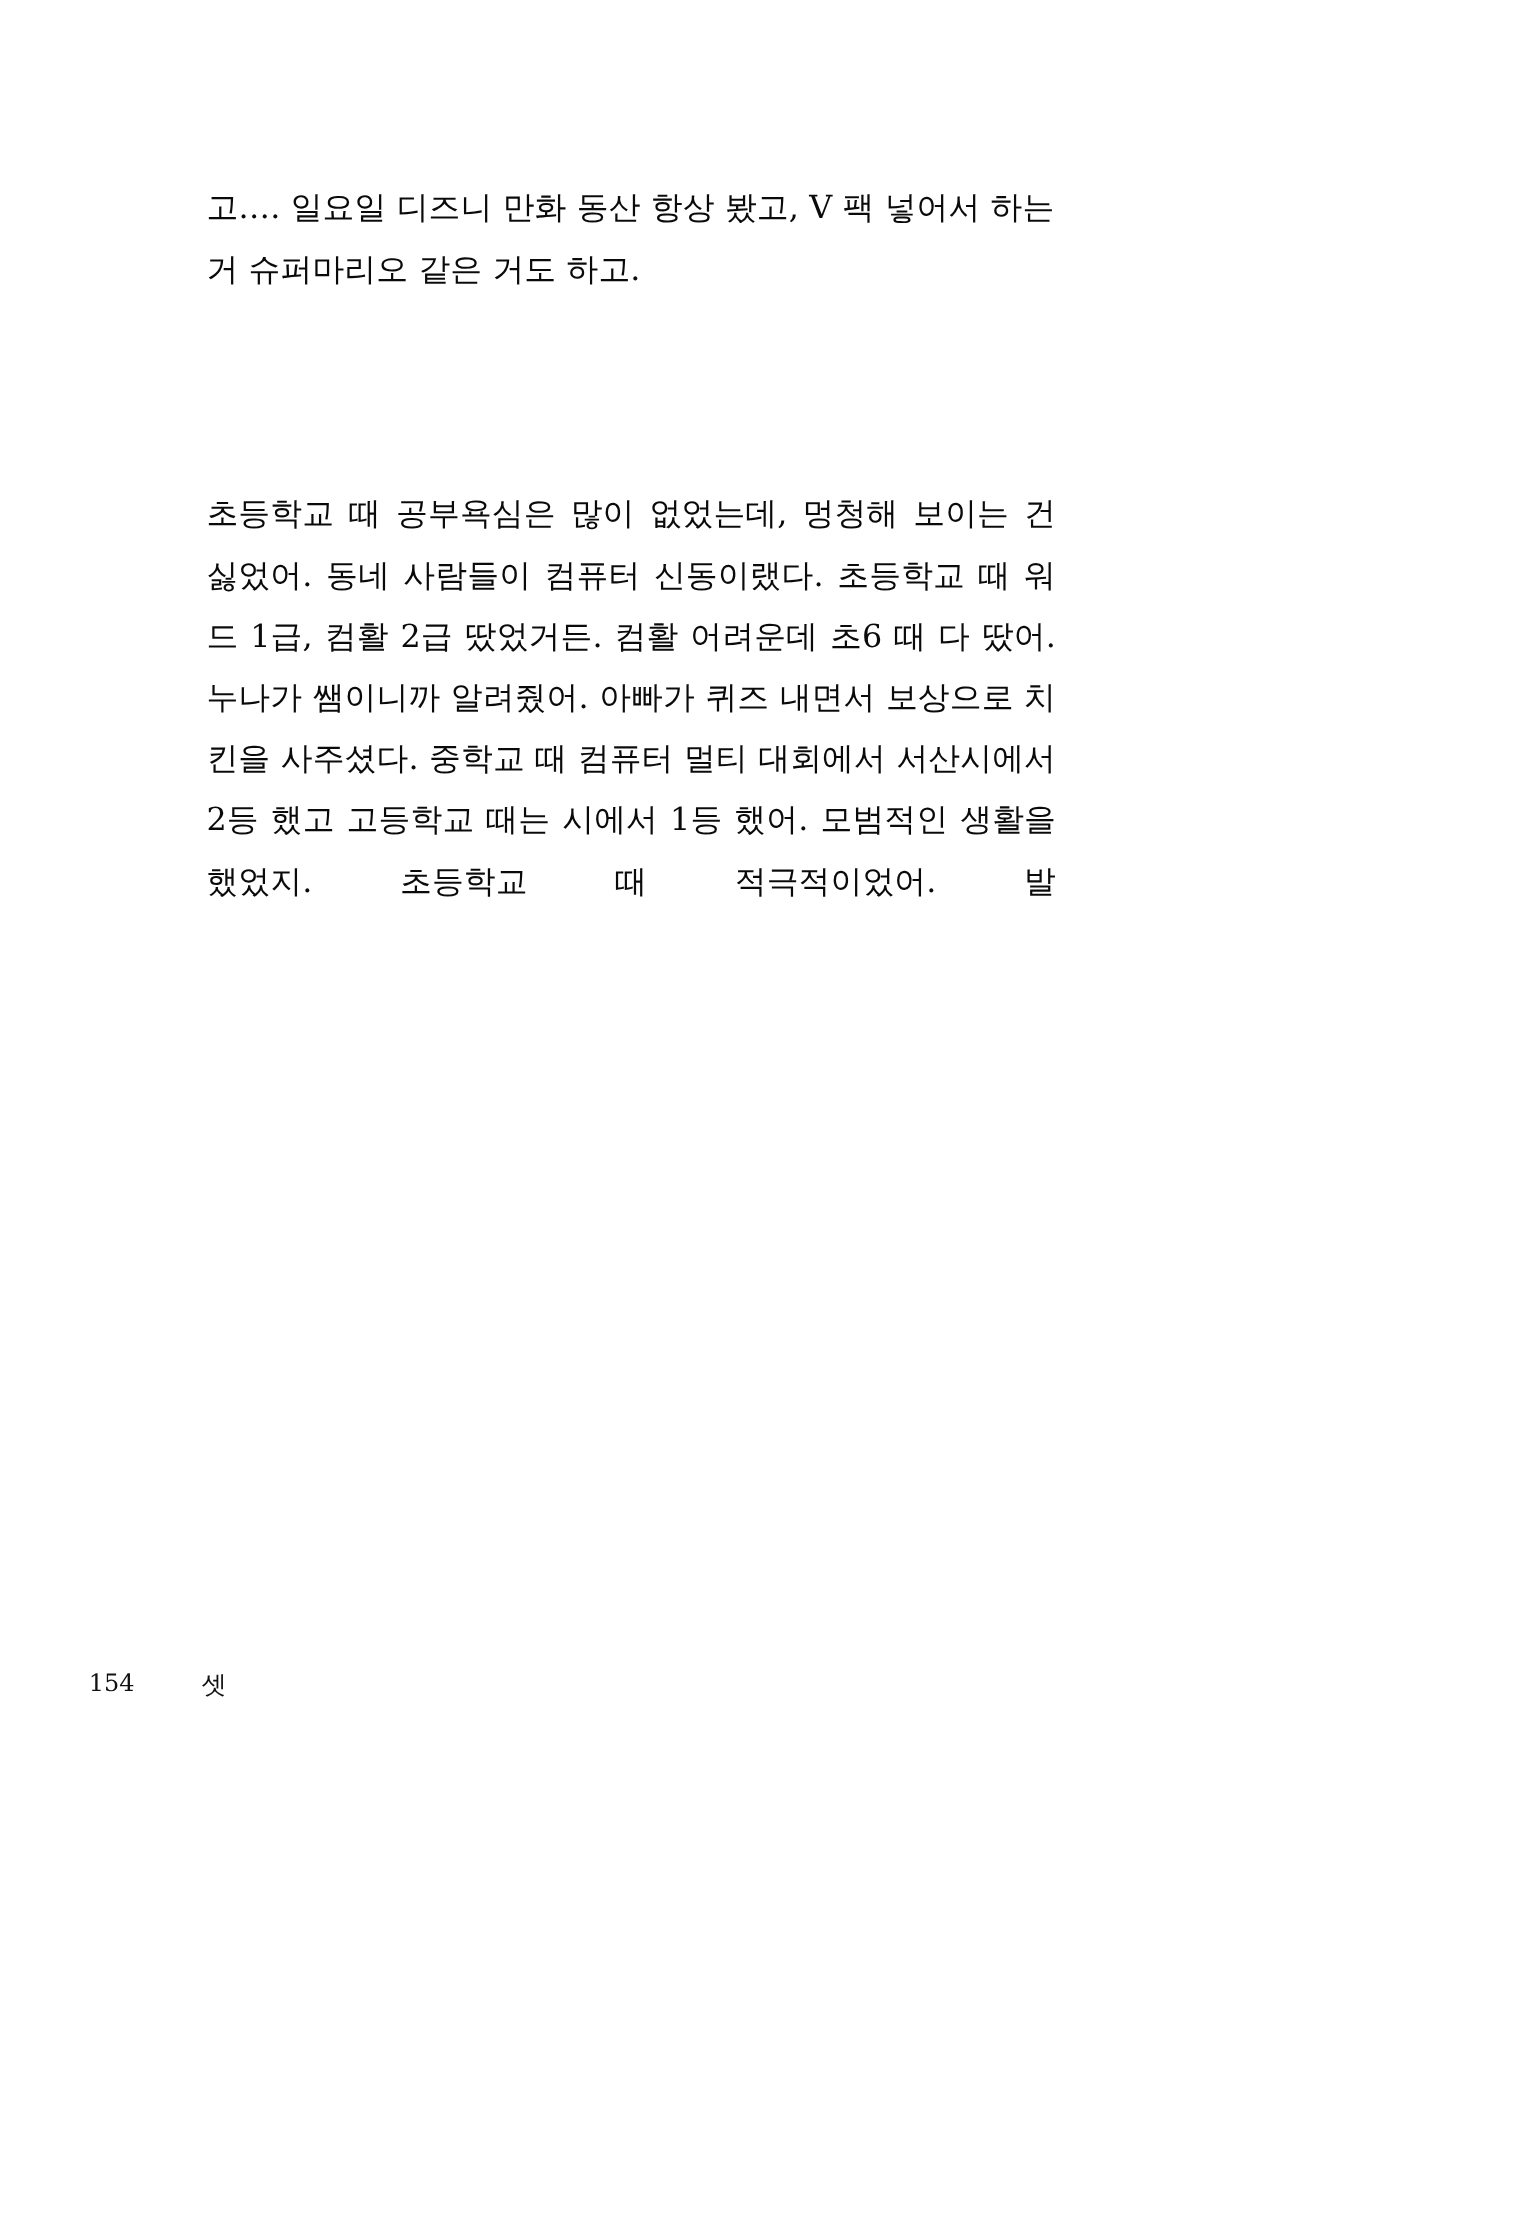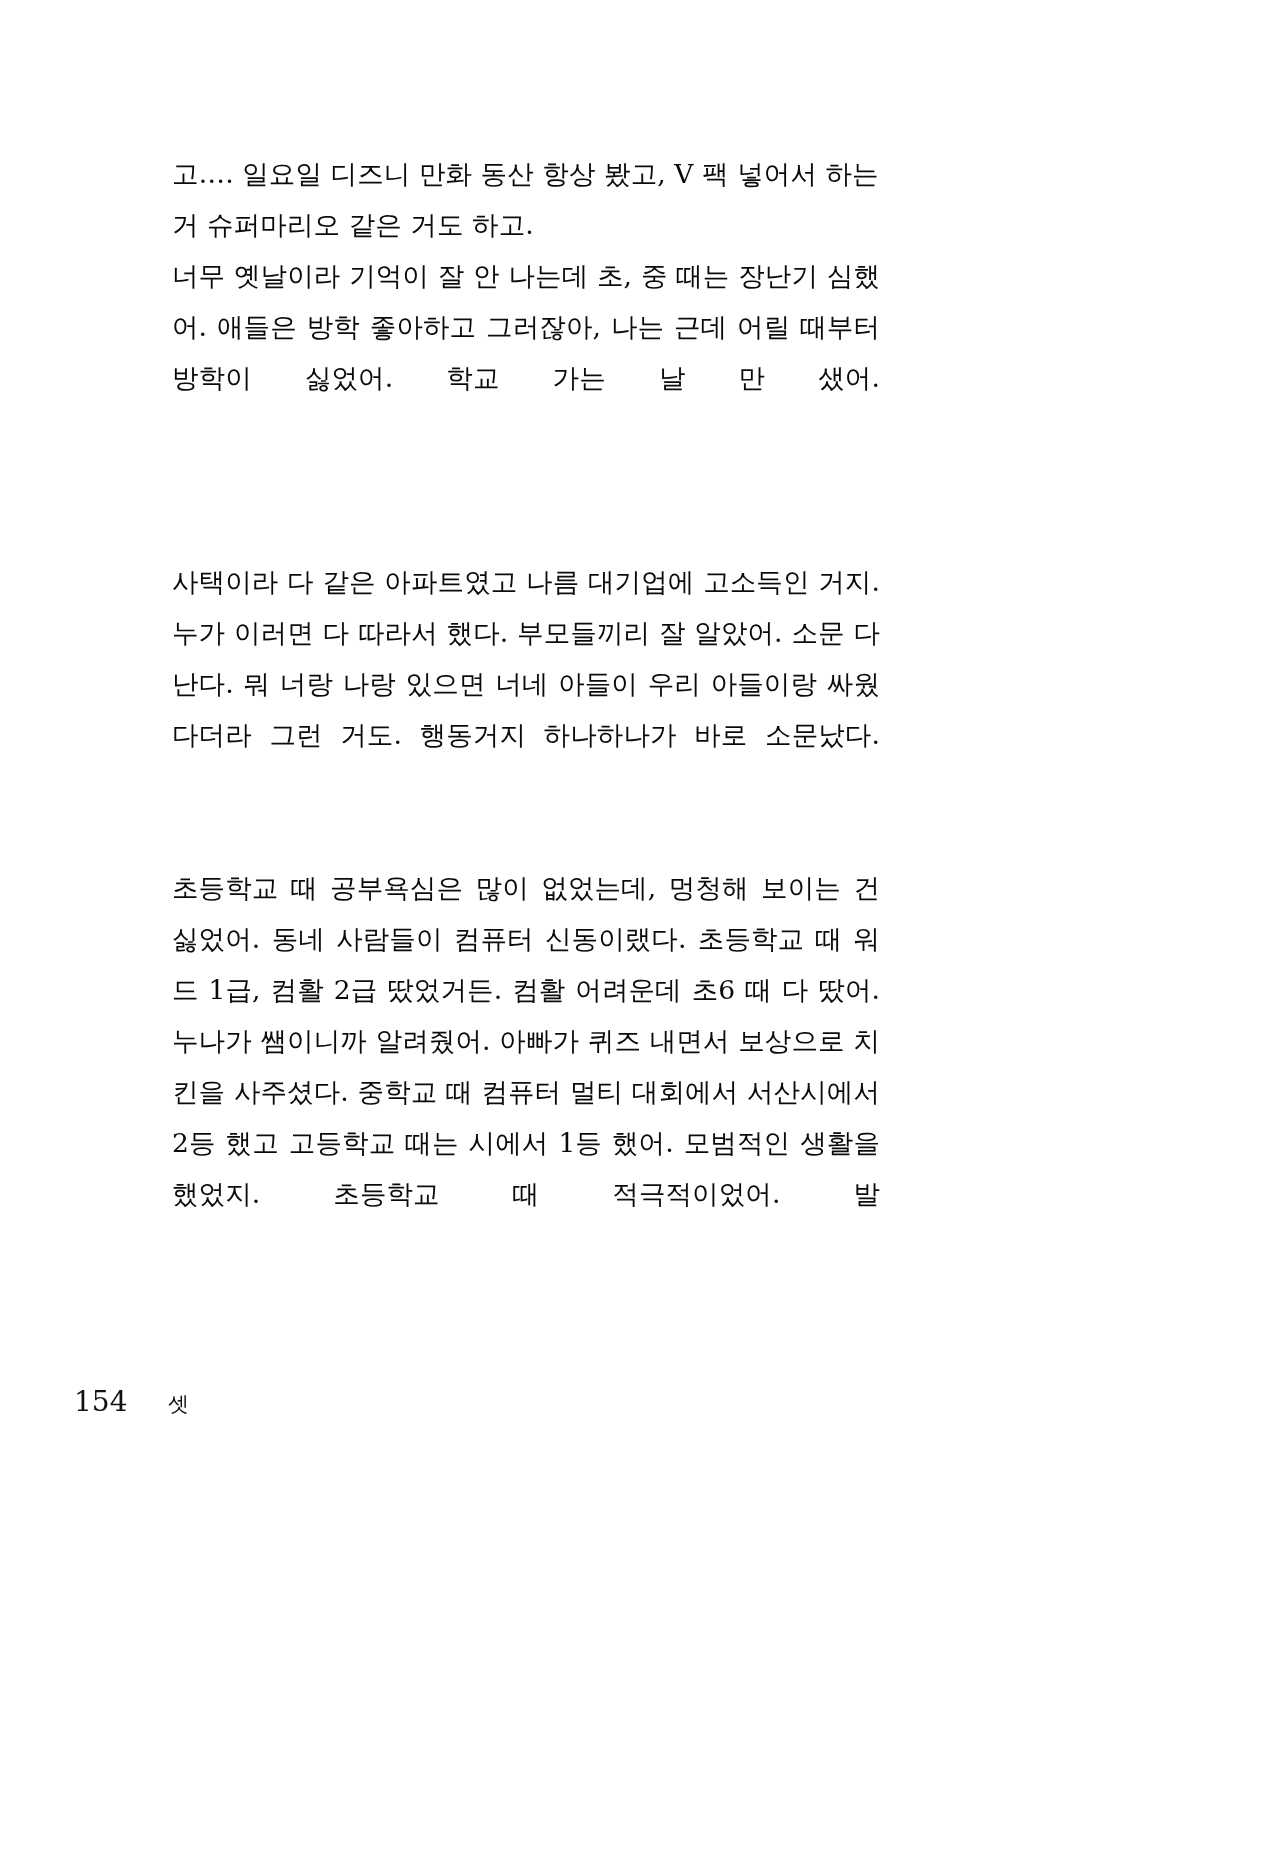"너무 옛날이라 기억이 잘 안" p.para { html: <p>너무 옛날이라 기억이 잘 안 나는데 초, 중 때는 장난기 심했어. 애들은 방학 좋아하고 그러잖아, 나는 근데 어릴 때부터 방학이 싫었어. 학교 가는 날 만 샜어.</p> -> none }
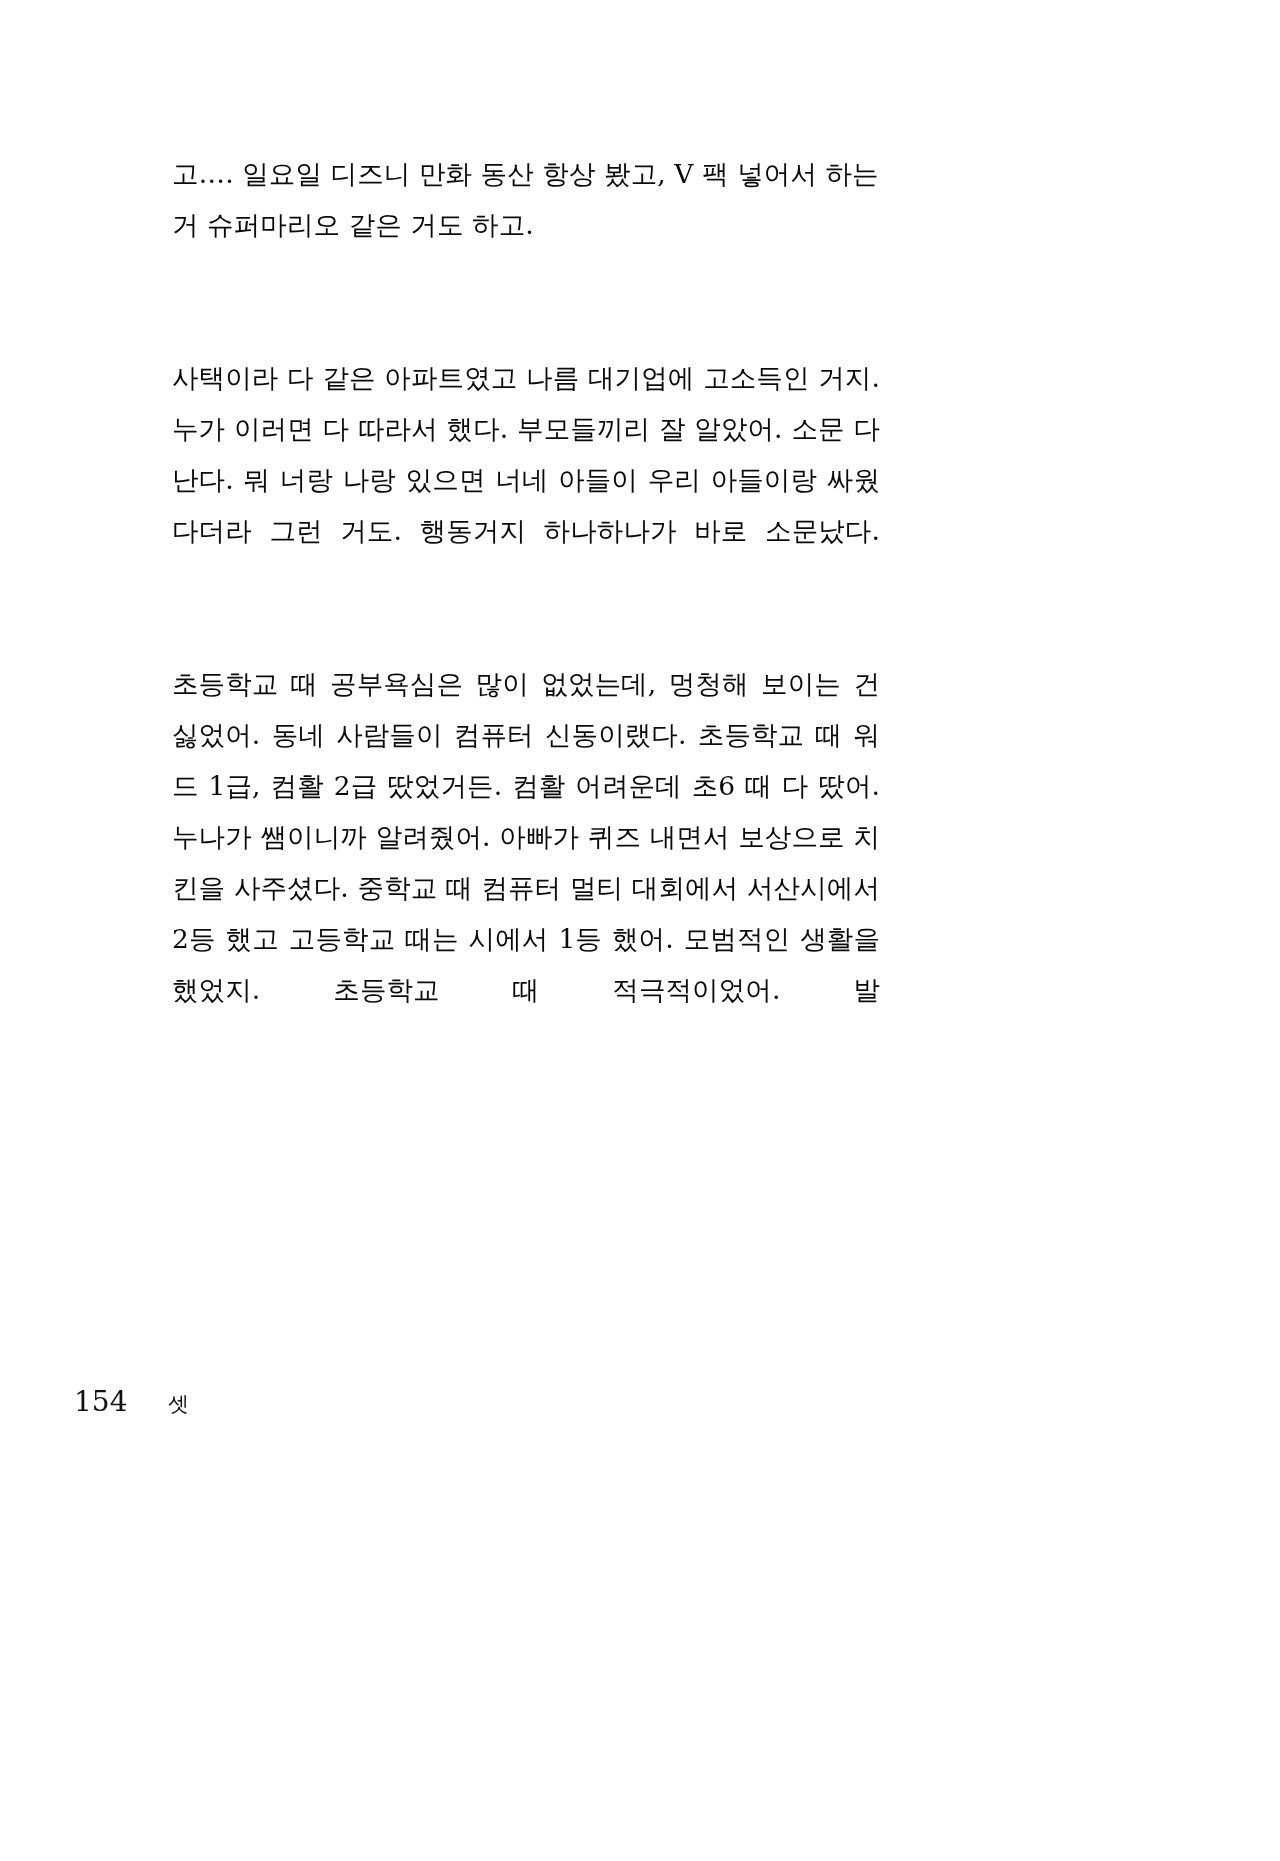"사택이라 다 같은 아파트였고 나름" p.para { html: <p>사택이라 다 같은 아파트였고 나름 대기업에 고소득인 거지. 누가 이러면 다 따라서 했다. 부모들끼리 잘 알았어. 소문 다 난다. 뭐 너랑 나랑 있으면 너네 아들이 우리 아들이랑 싸웠다더라 그런 거도. 행동거지 하나하나가 바로 소문났다.</p> -> none }
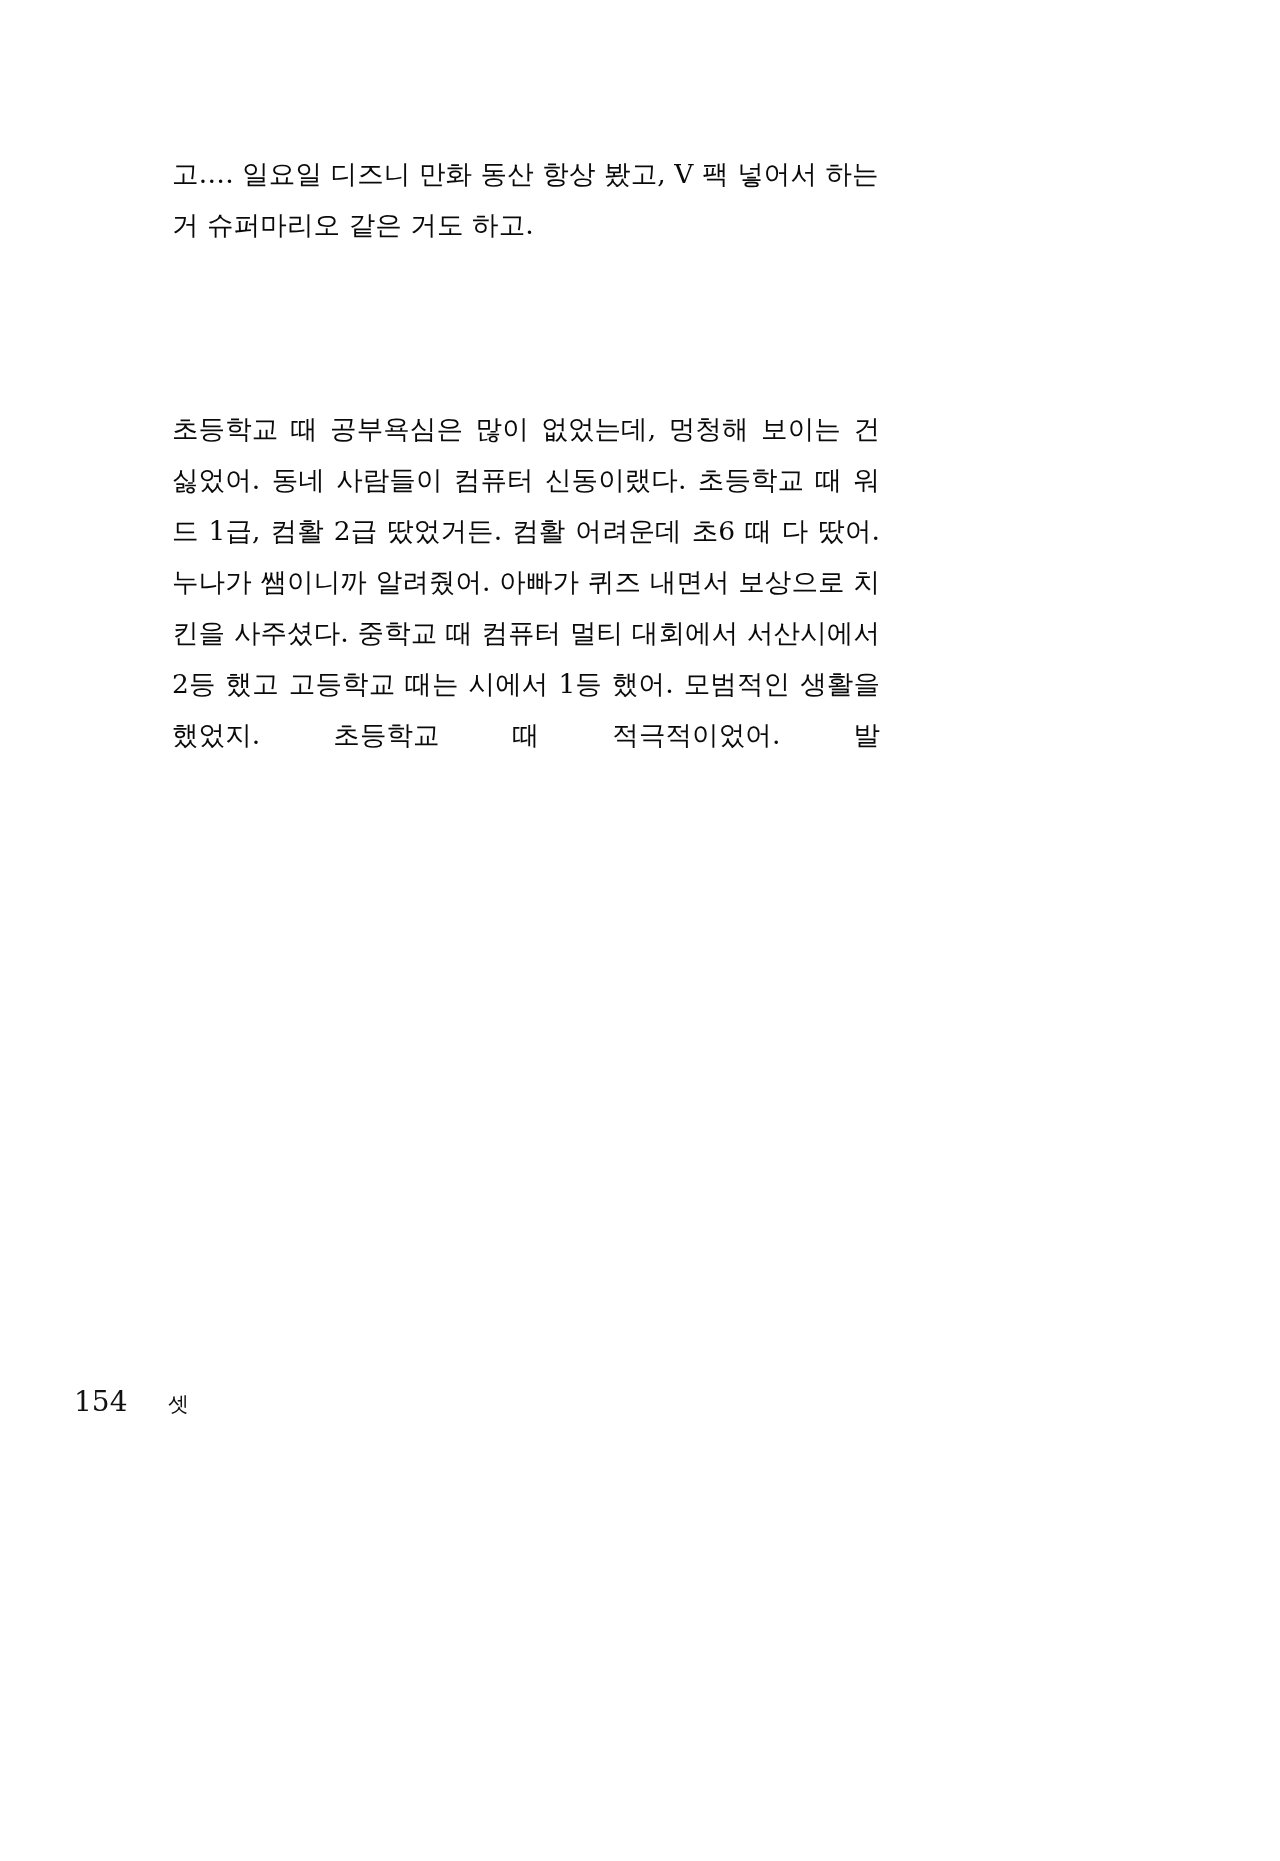"154" .folio { font-size: 28px -> 20px }
